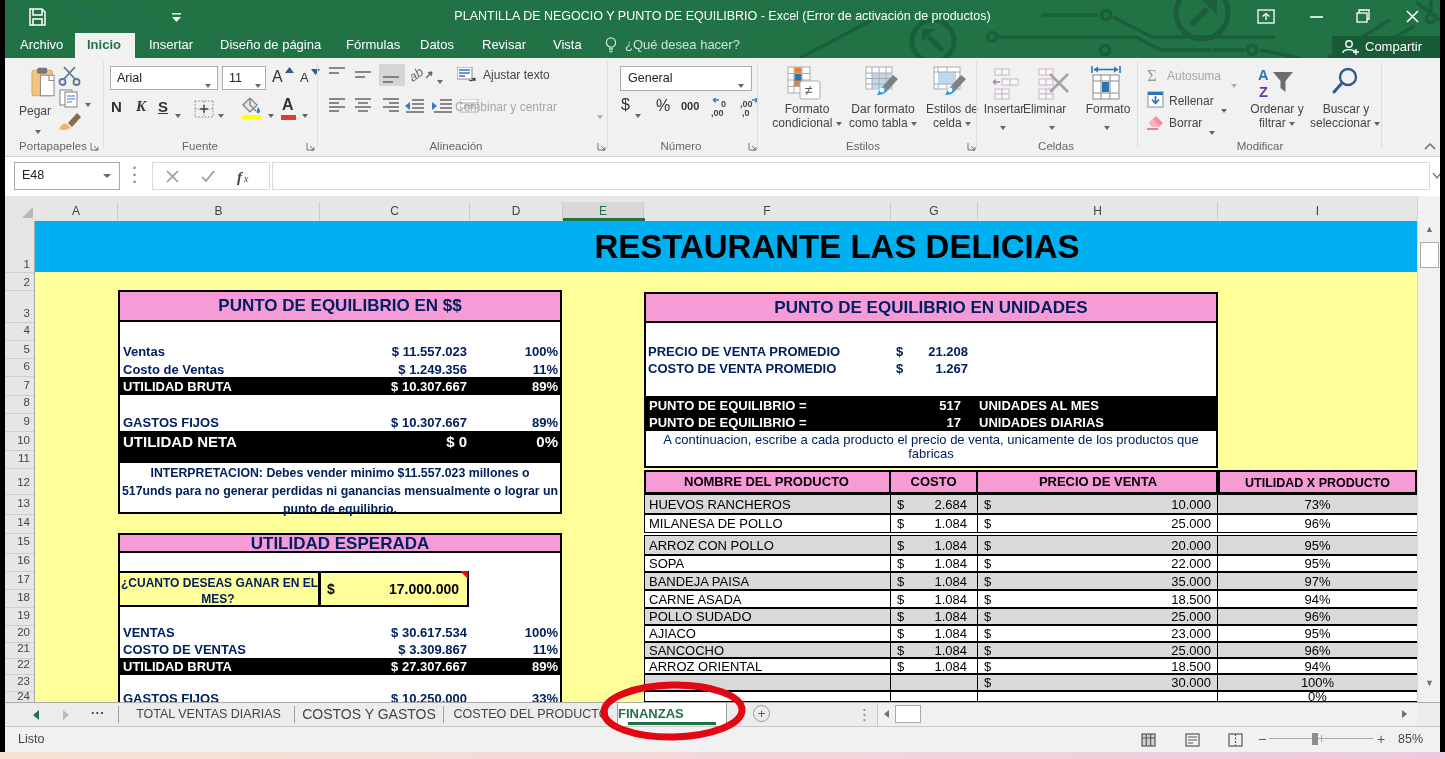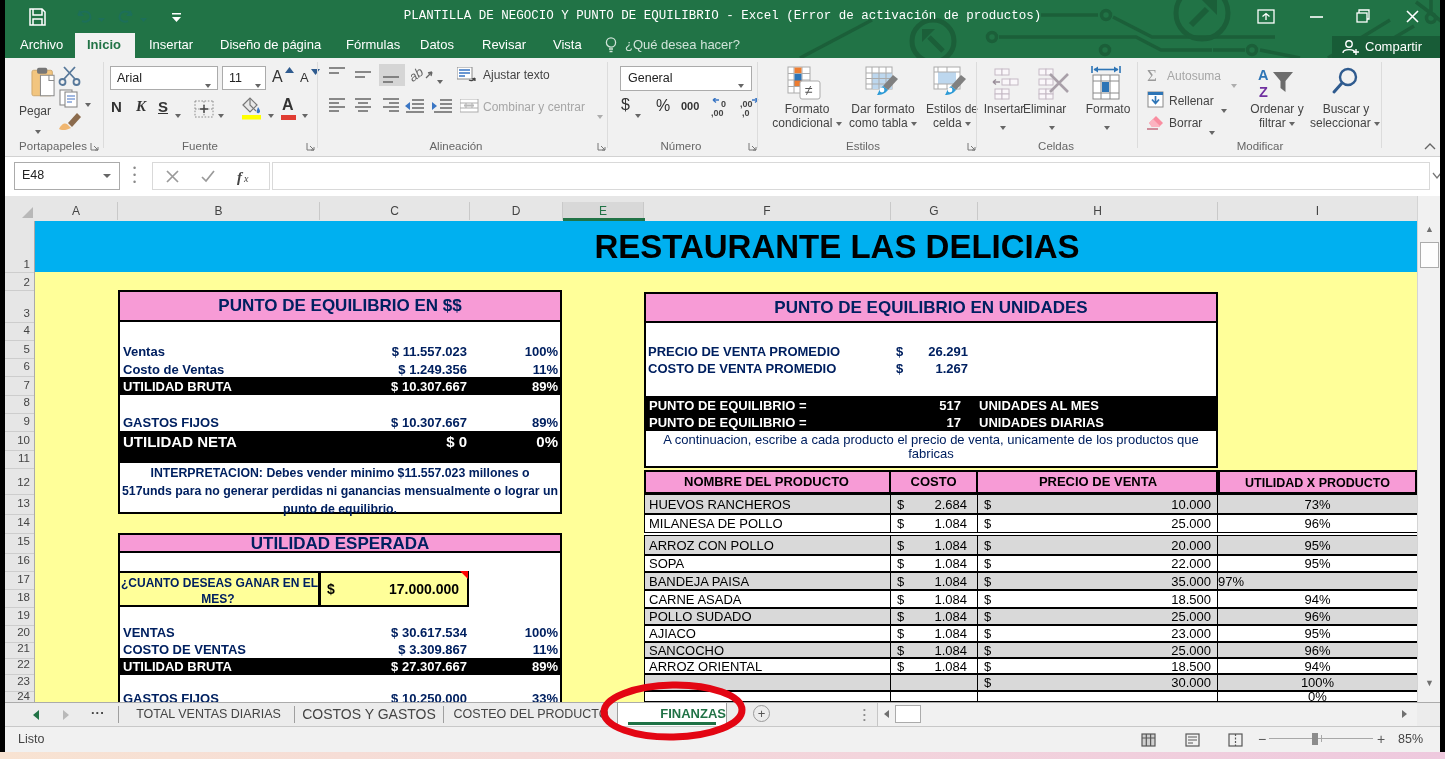"PLANTILLA DE NEGOCIO Y PUNTO" .ttxt { font-family: Liberation Mono, monospace -> none }
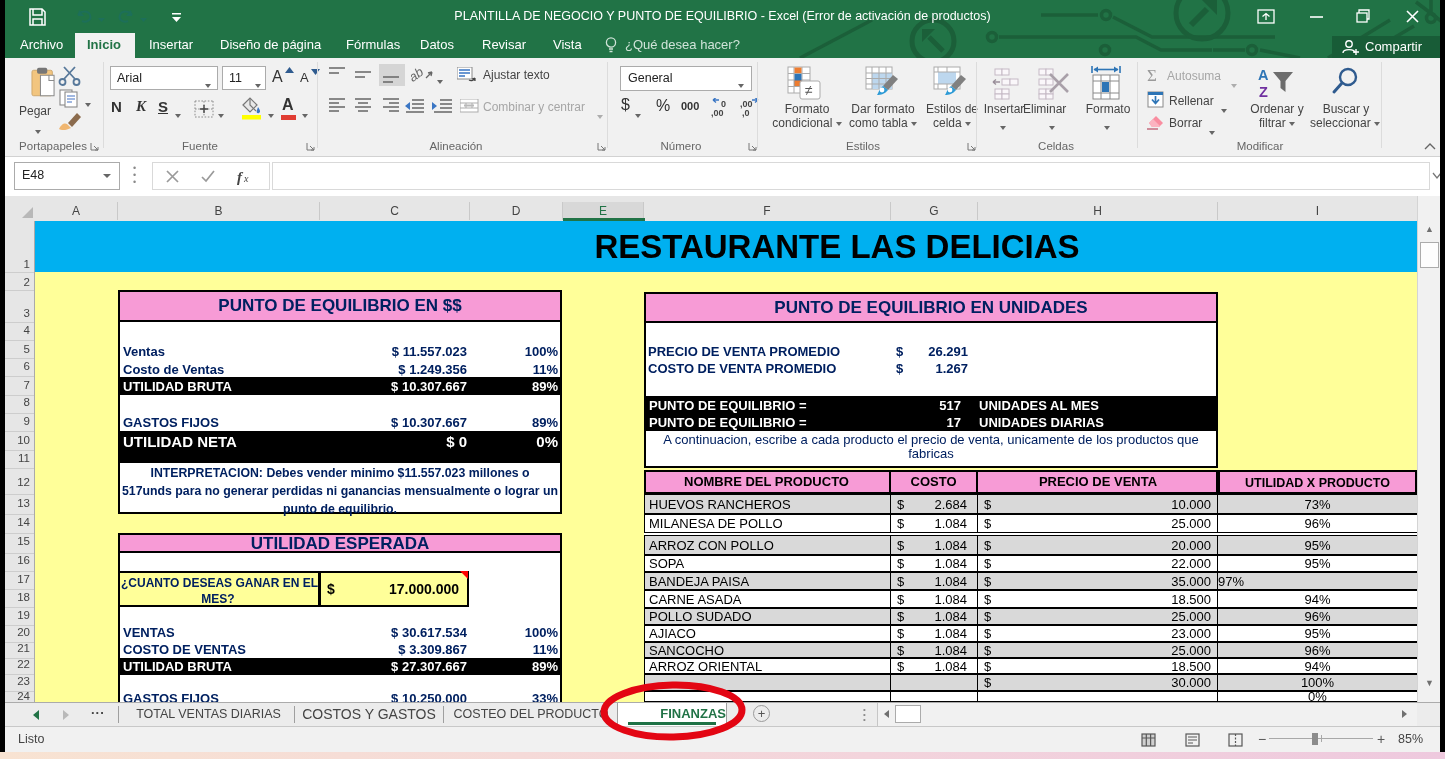"Combinar y centrar" div.abs { left: 478px -> 450px }
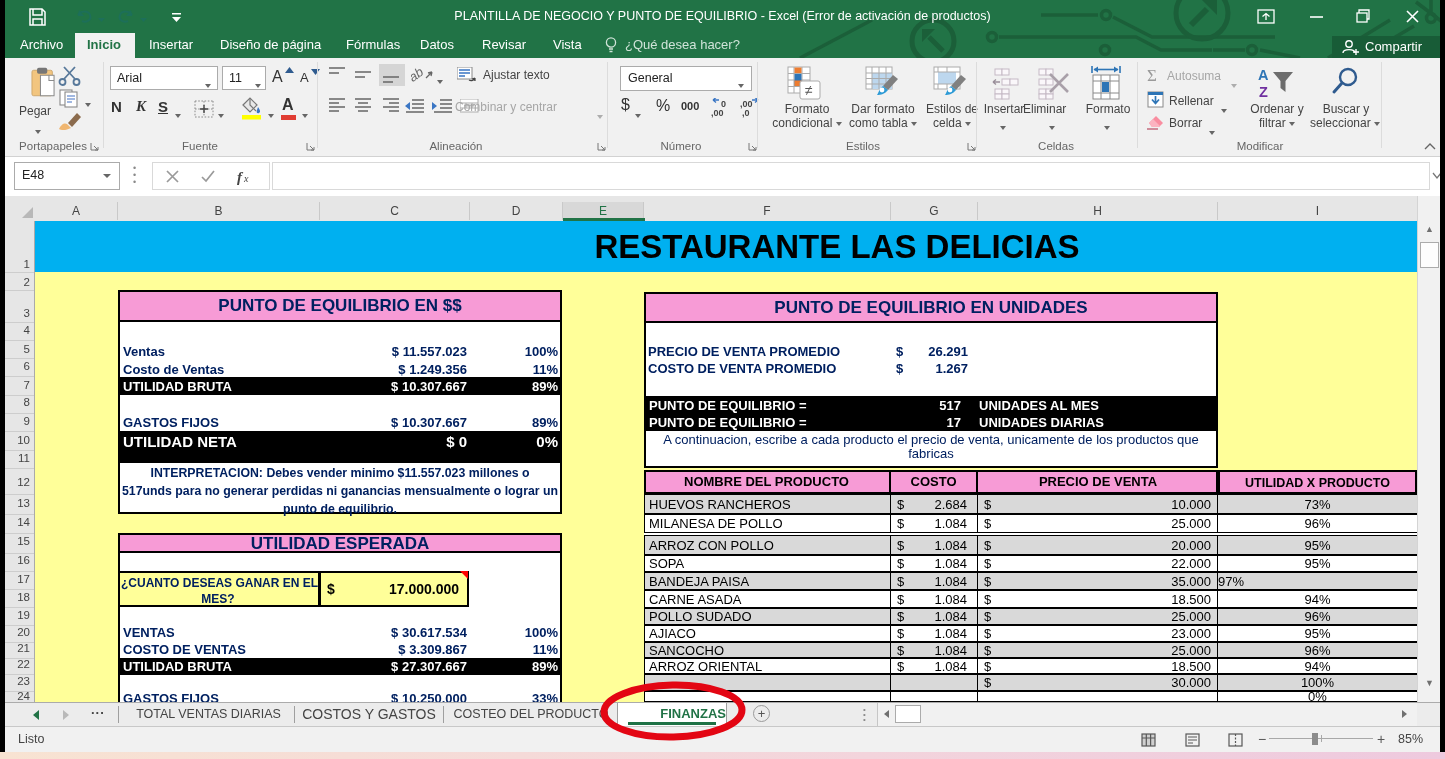"26.291" div.c { text: 26.291 -> 21.208 }
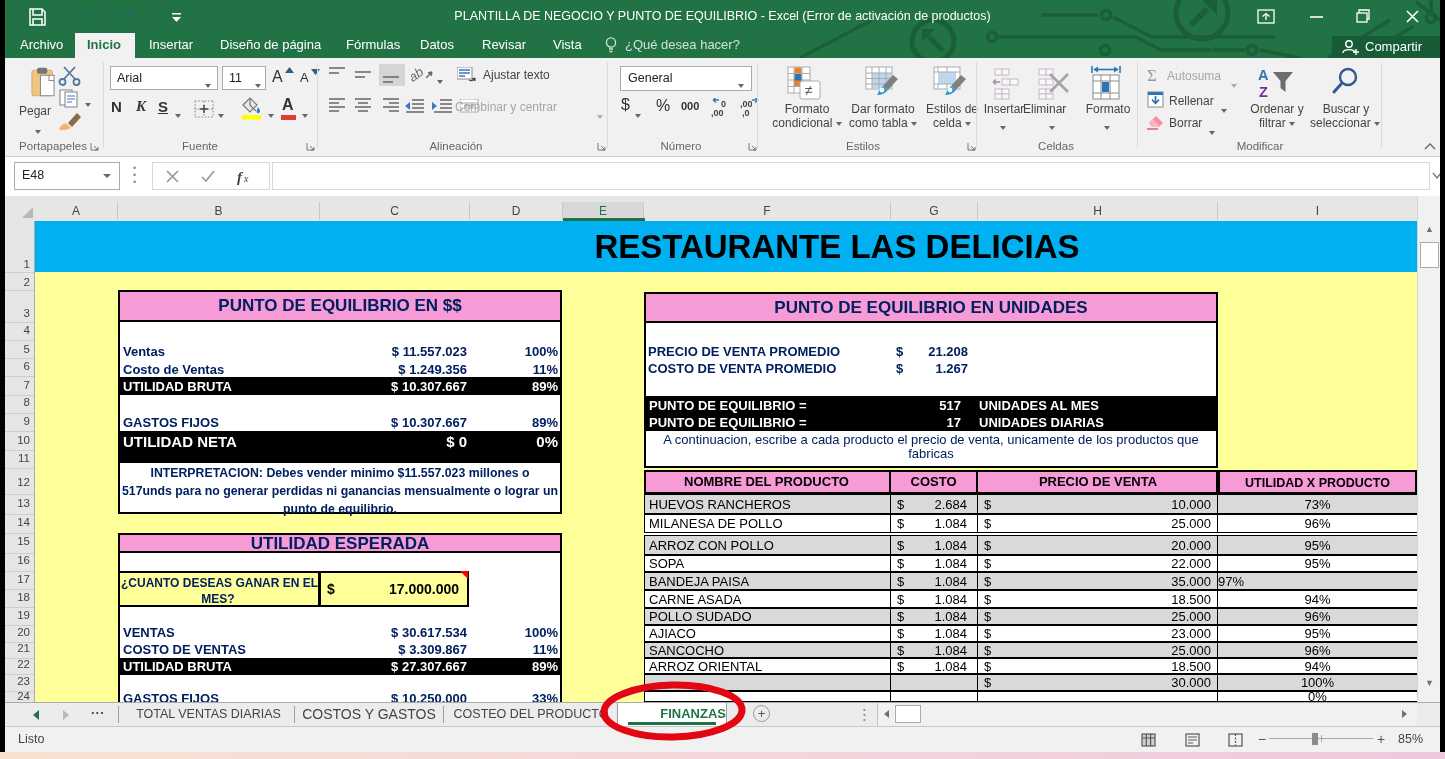"97%" div.c { text-align: left -> center }
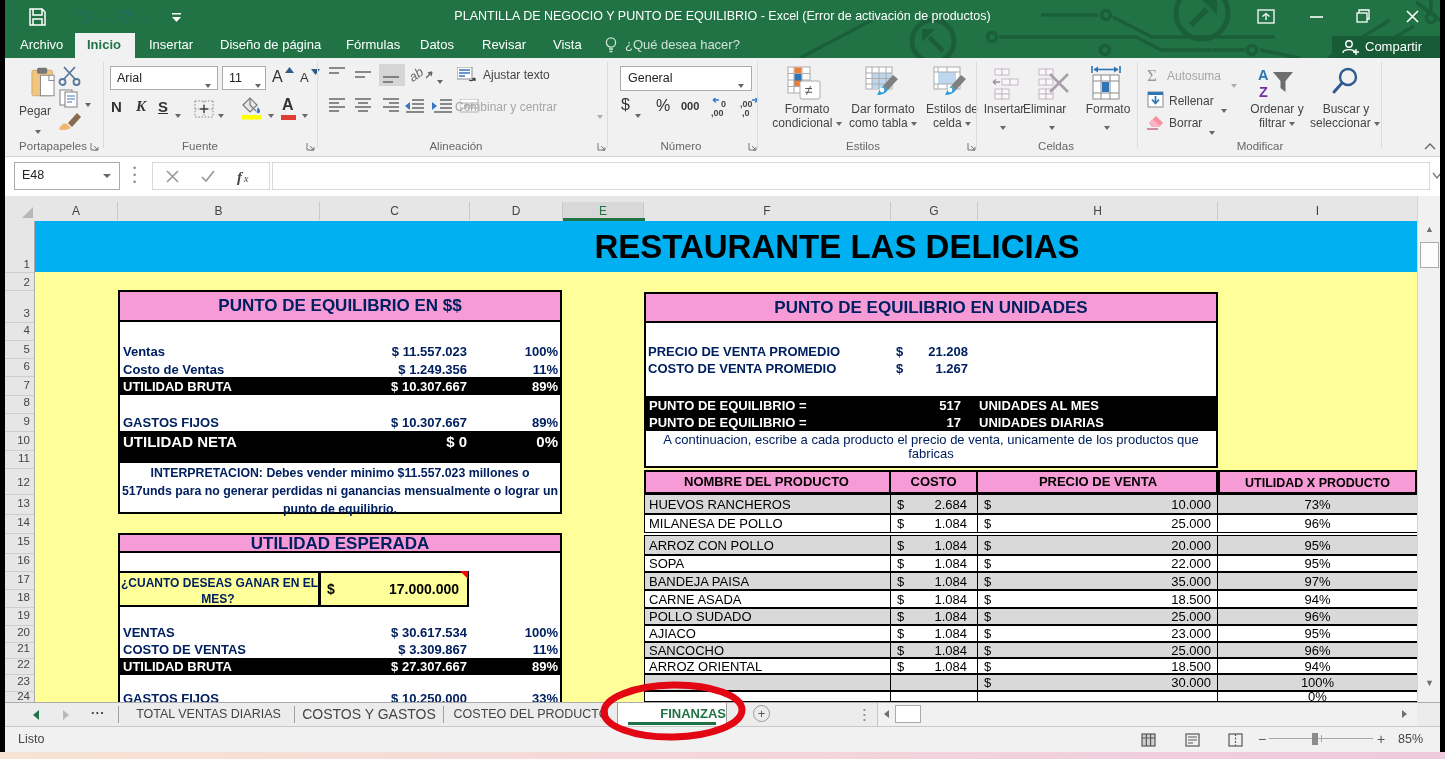"FINANZAS" div.abs { text-align: right -> left }
